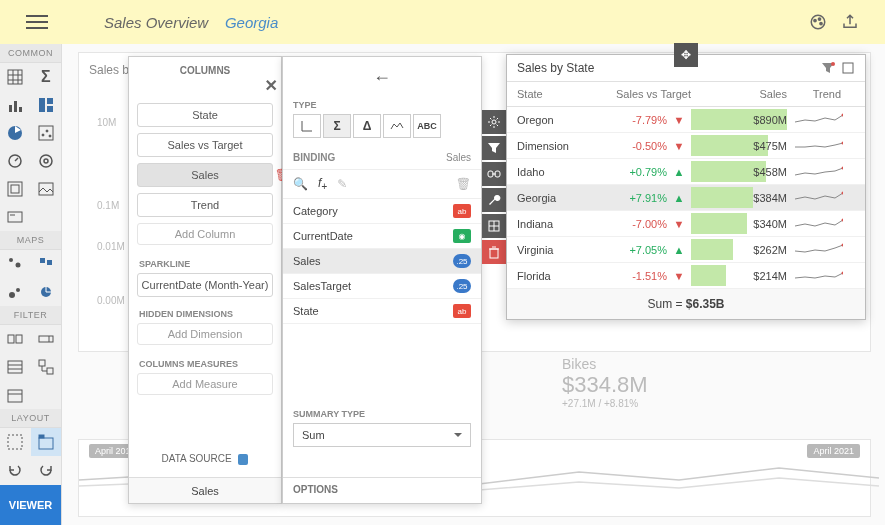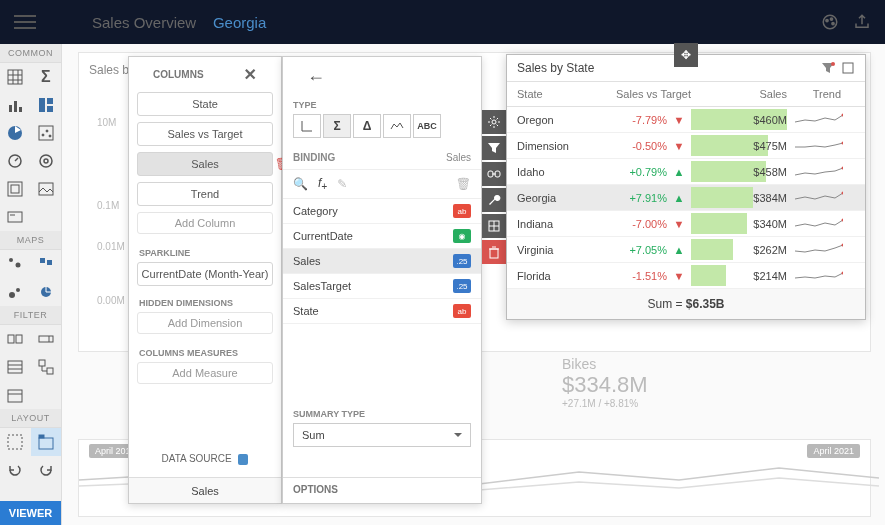"Sales Overview Georgia" .topbar { background: #0f172a -> #fef9c3; font-style: none -> italic; padding: 0 14px -> 0 26px }
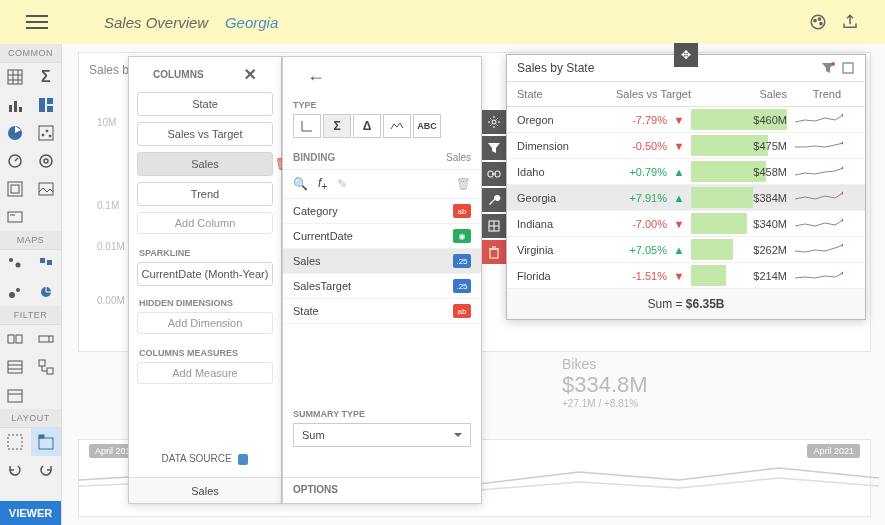"COLUMNS" .panel-header { flex-direction: none -> column; padding: 8px 24px -> 8px 3px }
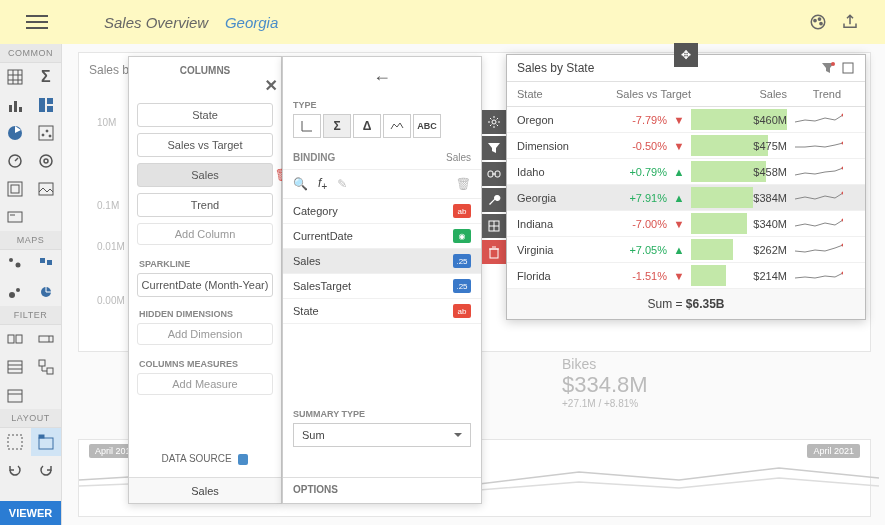"$460M" div.gr-sales { text: $460M -> $890M }
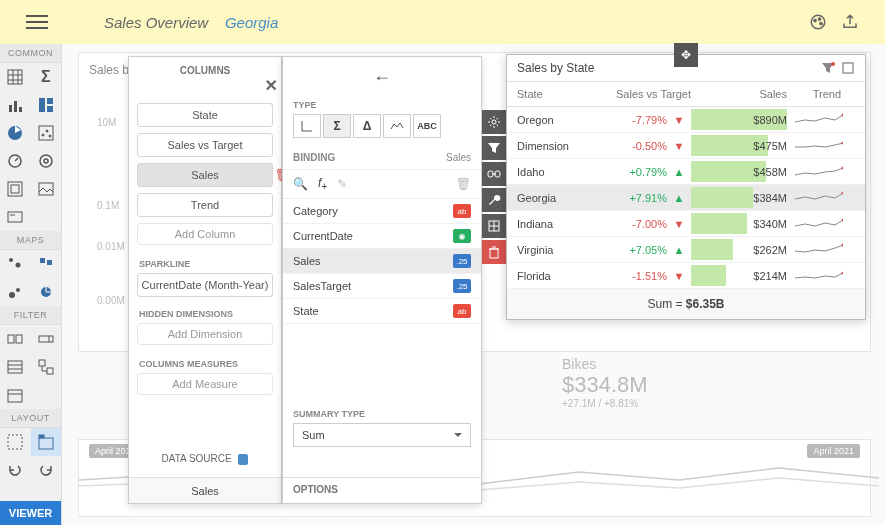".25" .badge-blue { border-radius: none -> 7px }
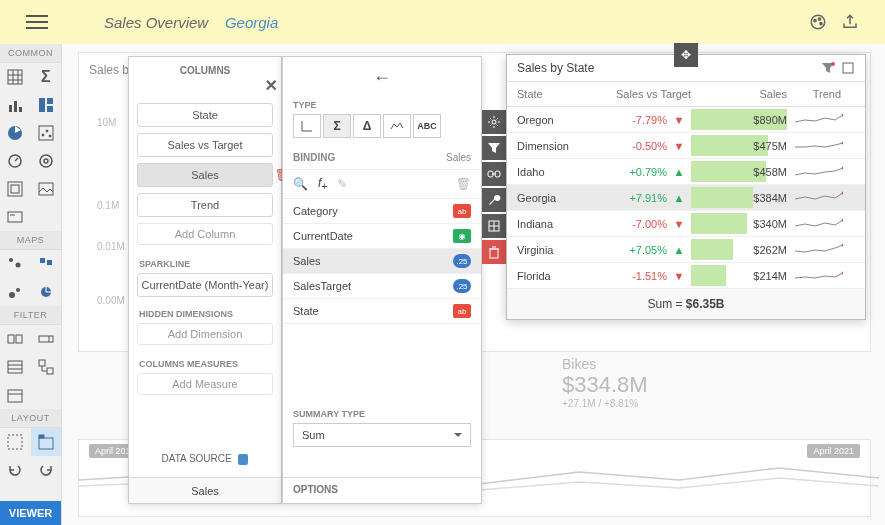"VIEWER" .viewer-btn { height: 24px -> 40px }
